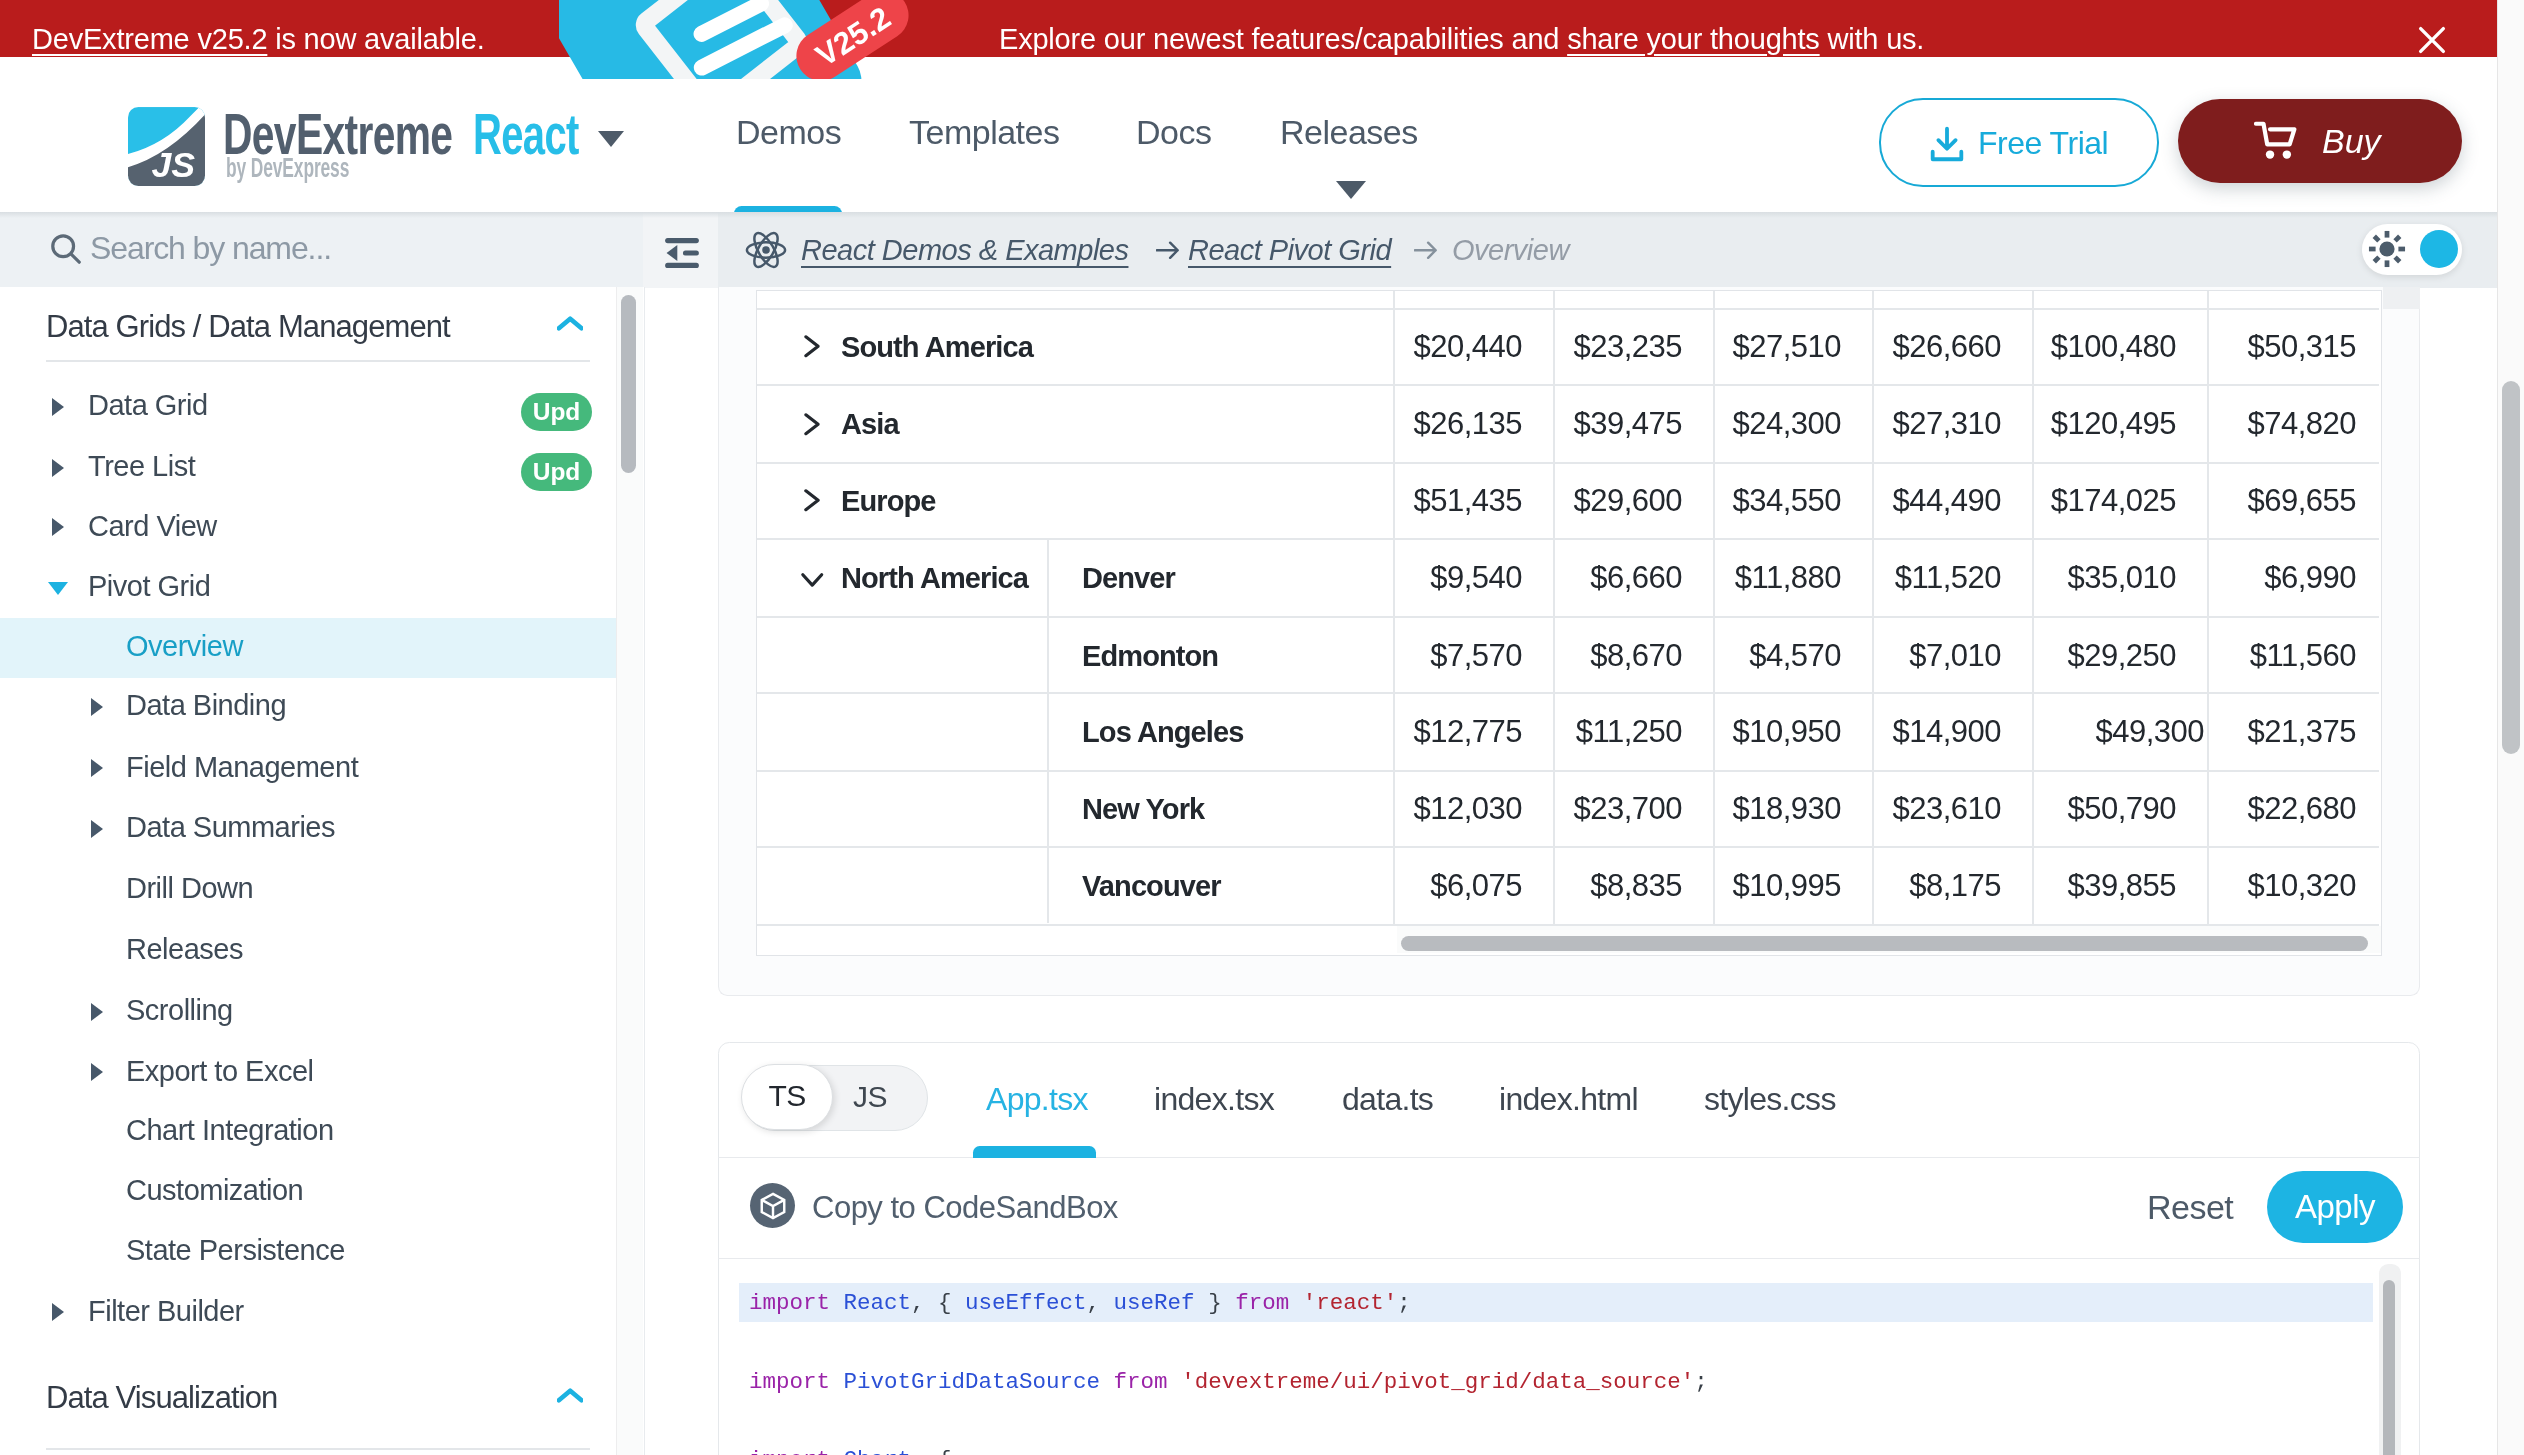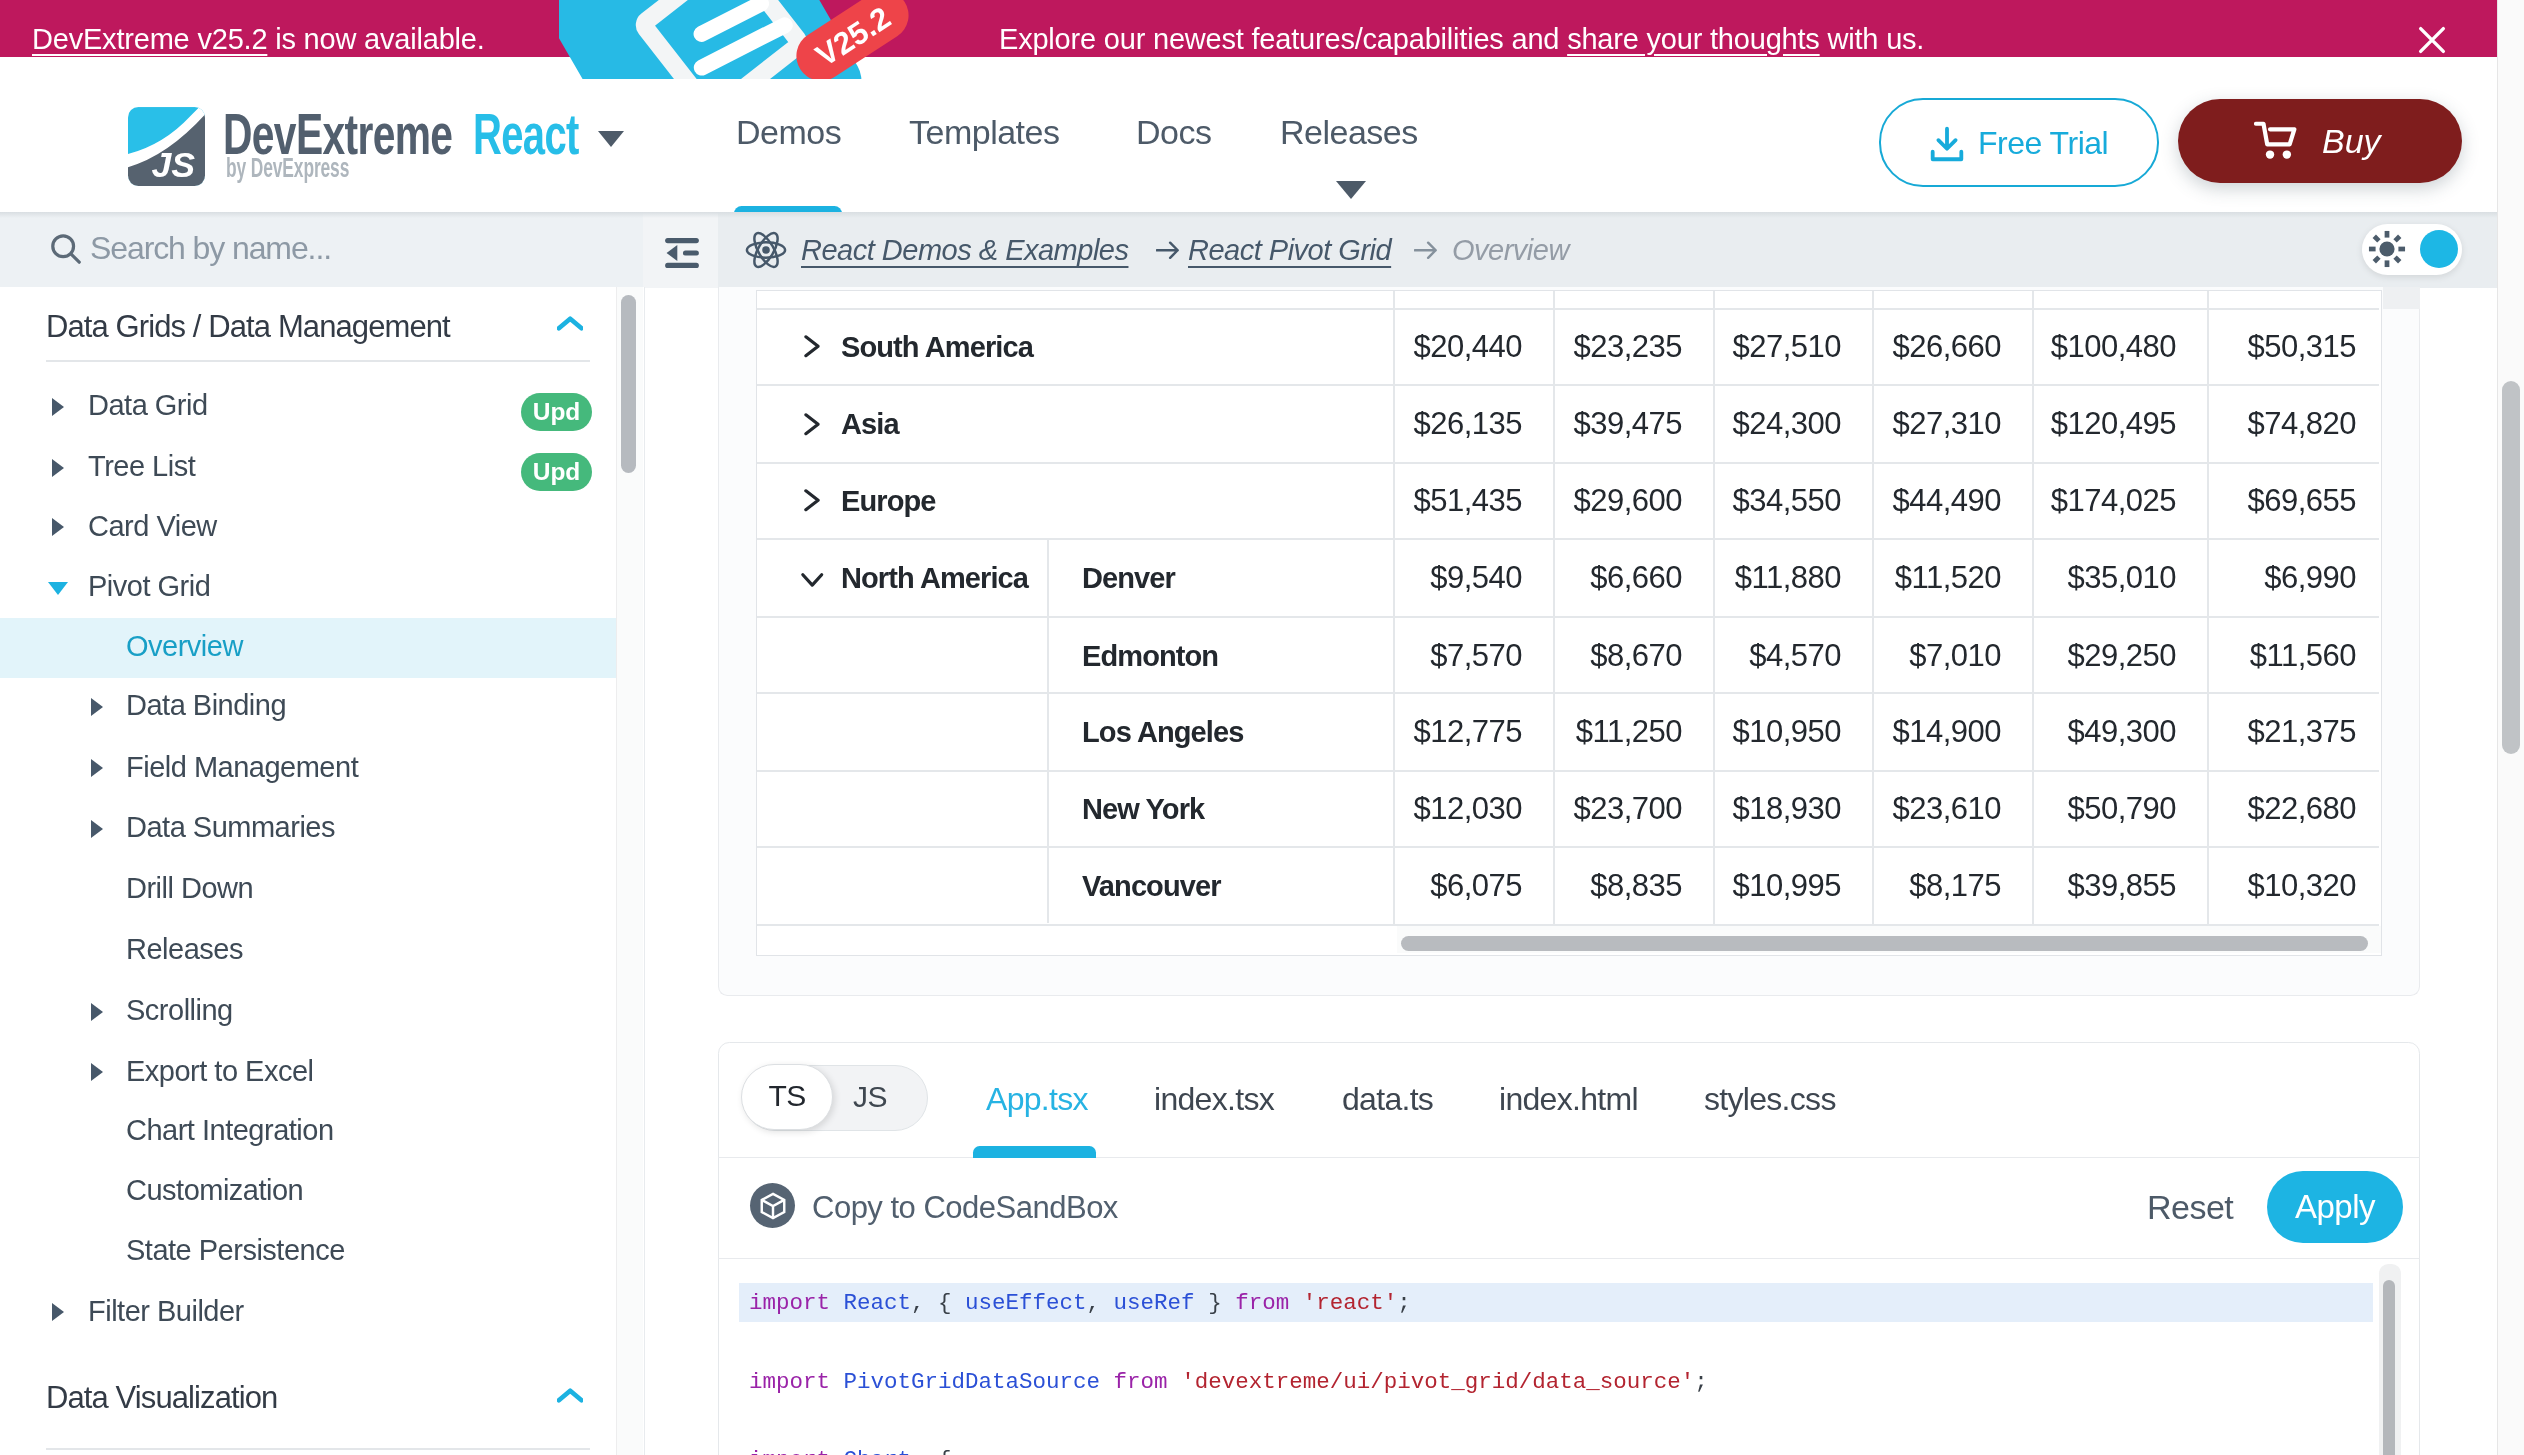"DevExtreme v25.2 is now available." #banner { background: #be185d -> #b91c1c }
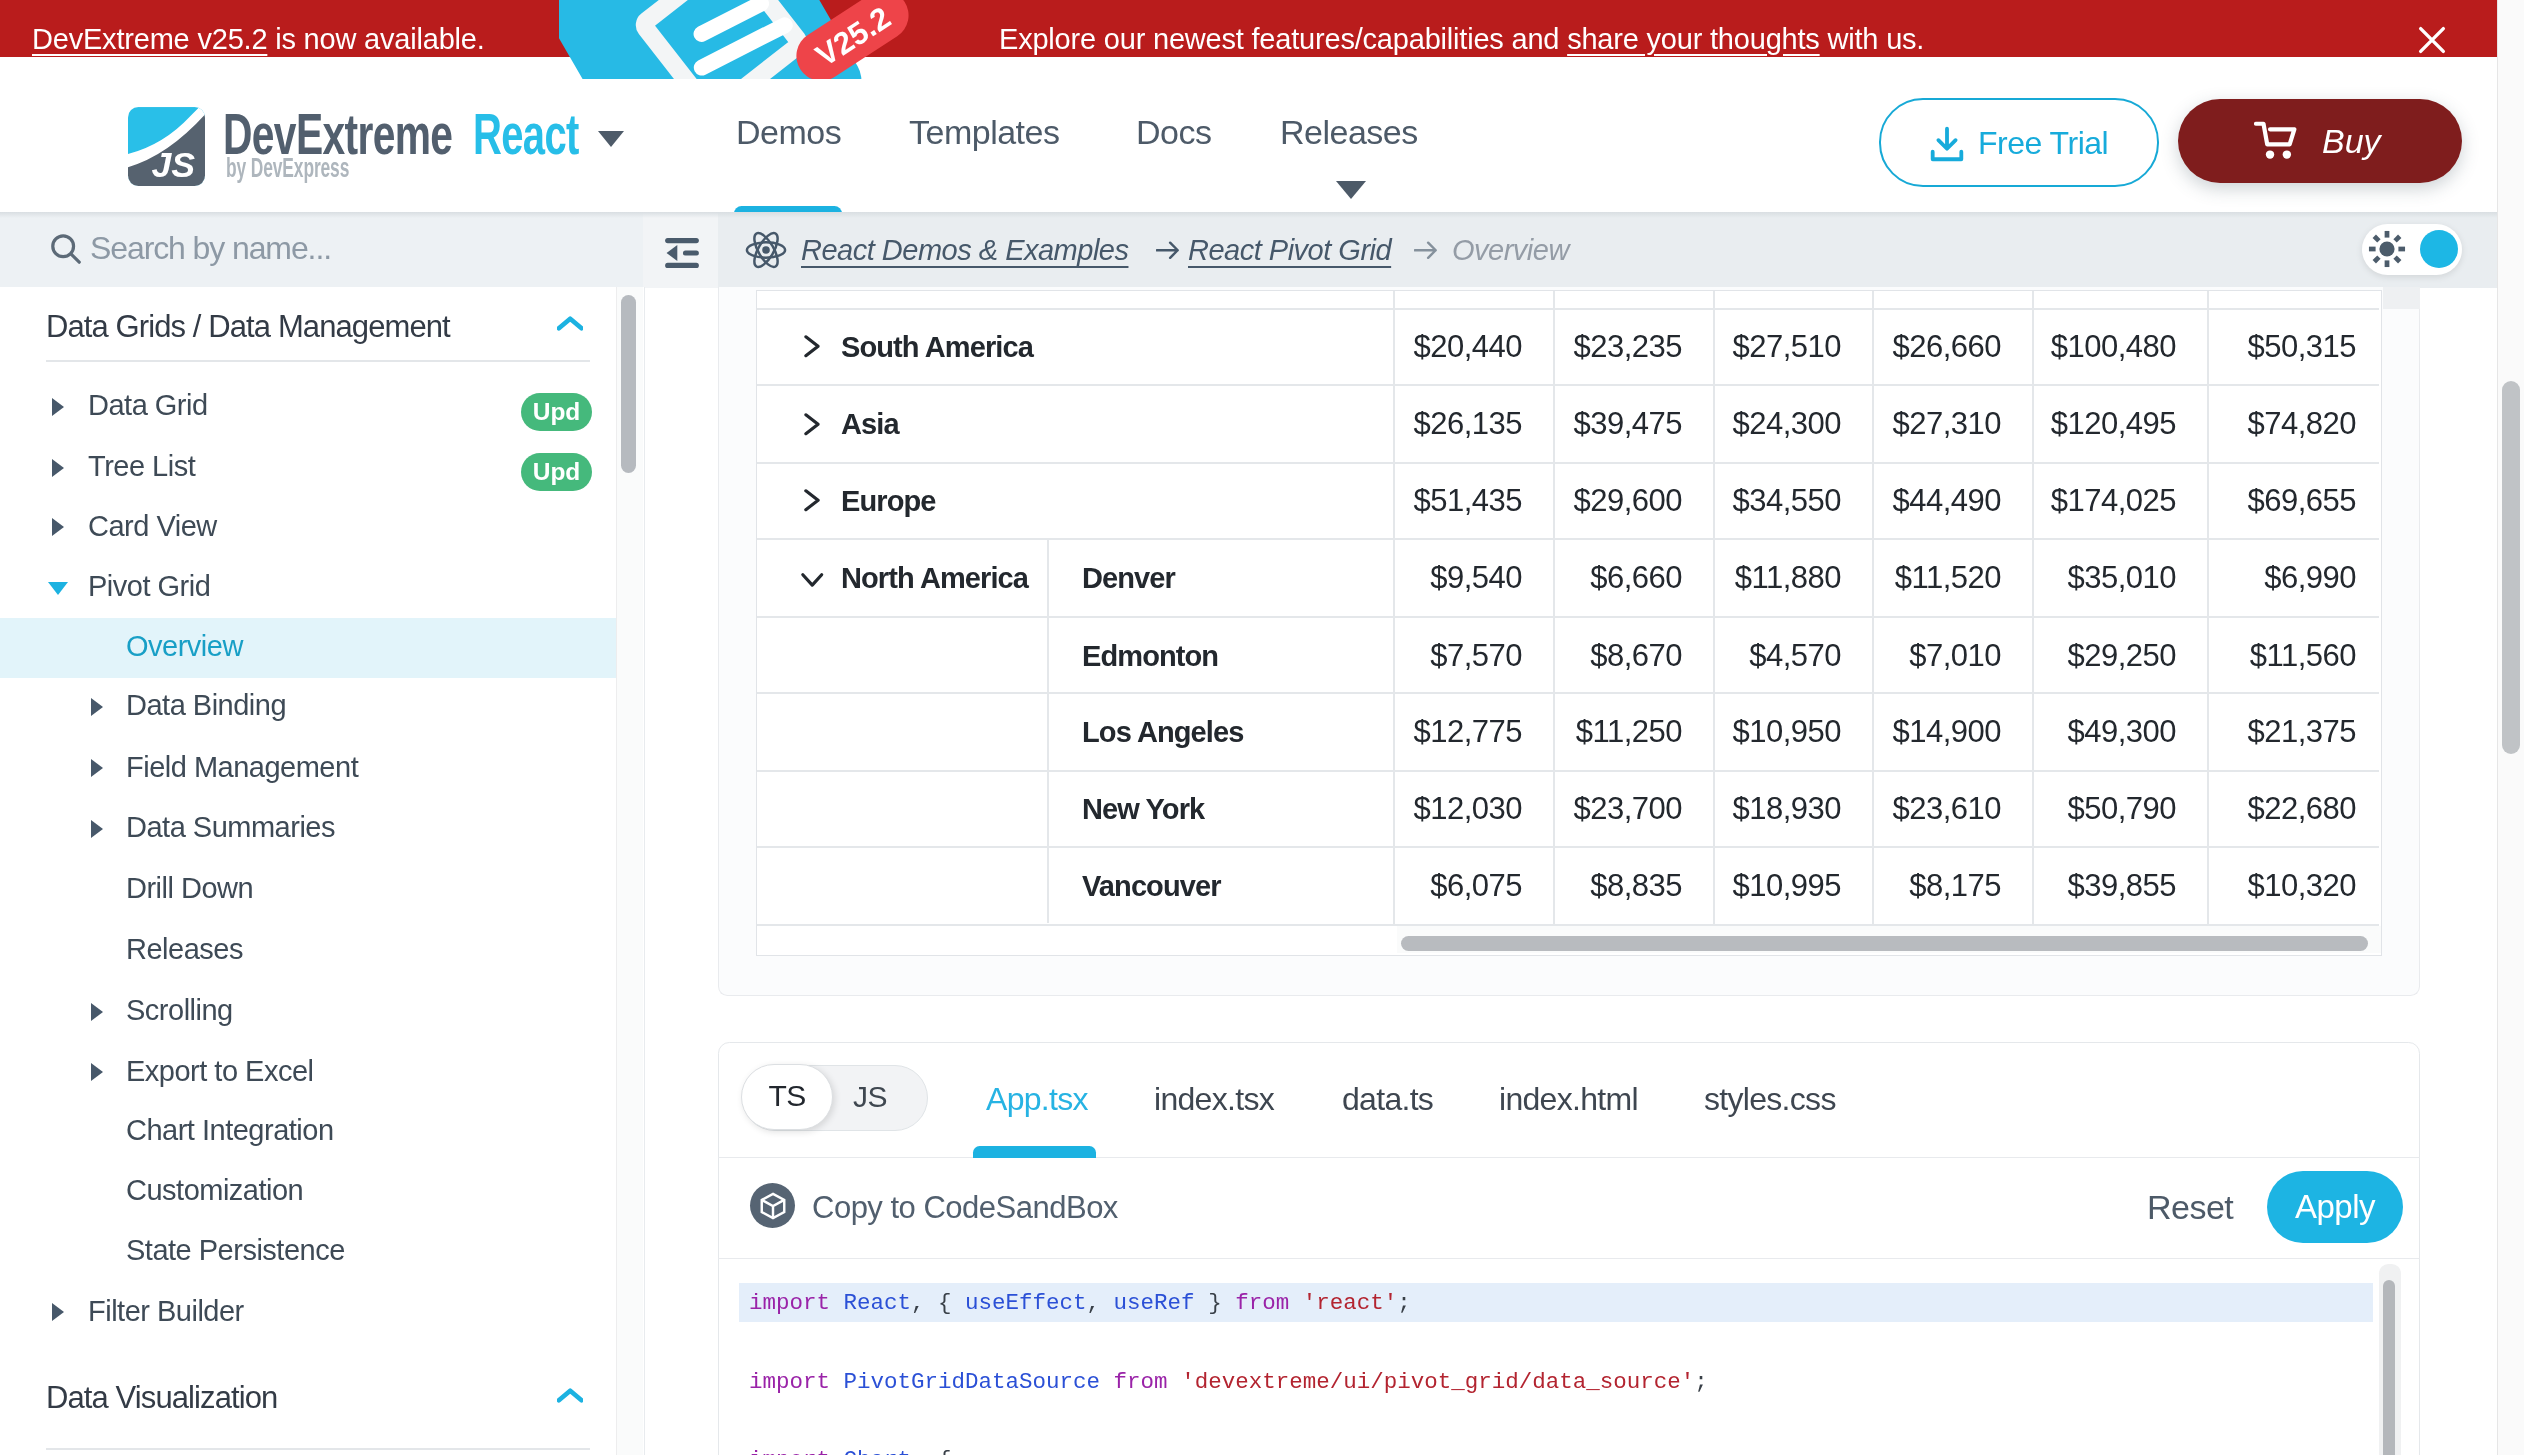"$49,300" div.cell { left: 1230px -> 1258px }
